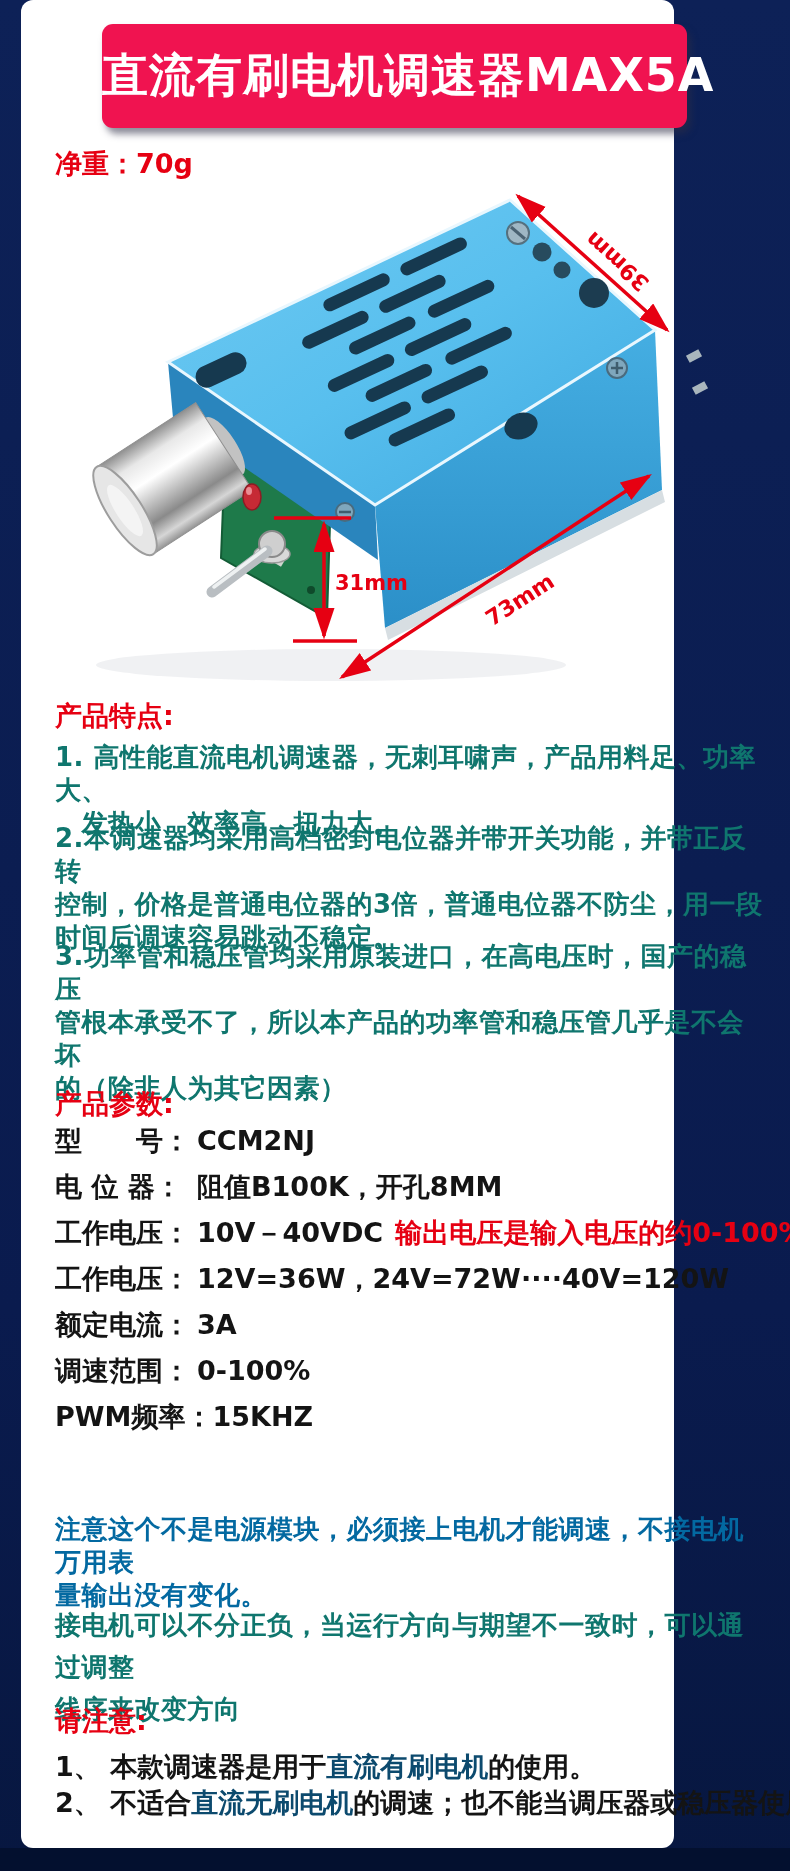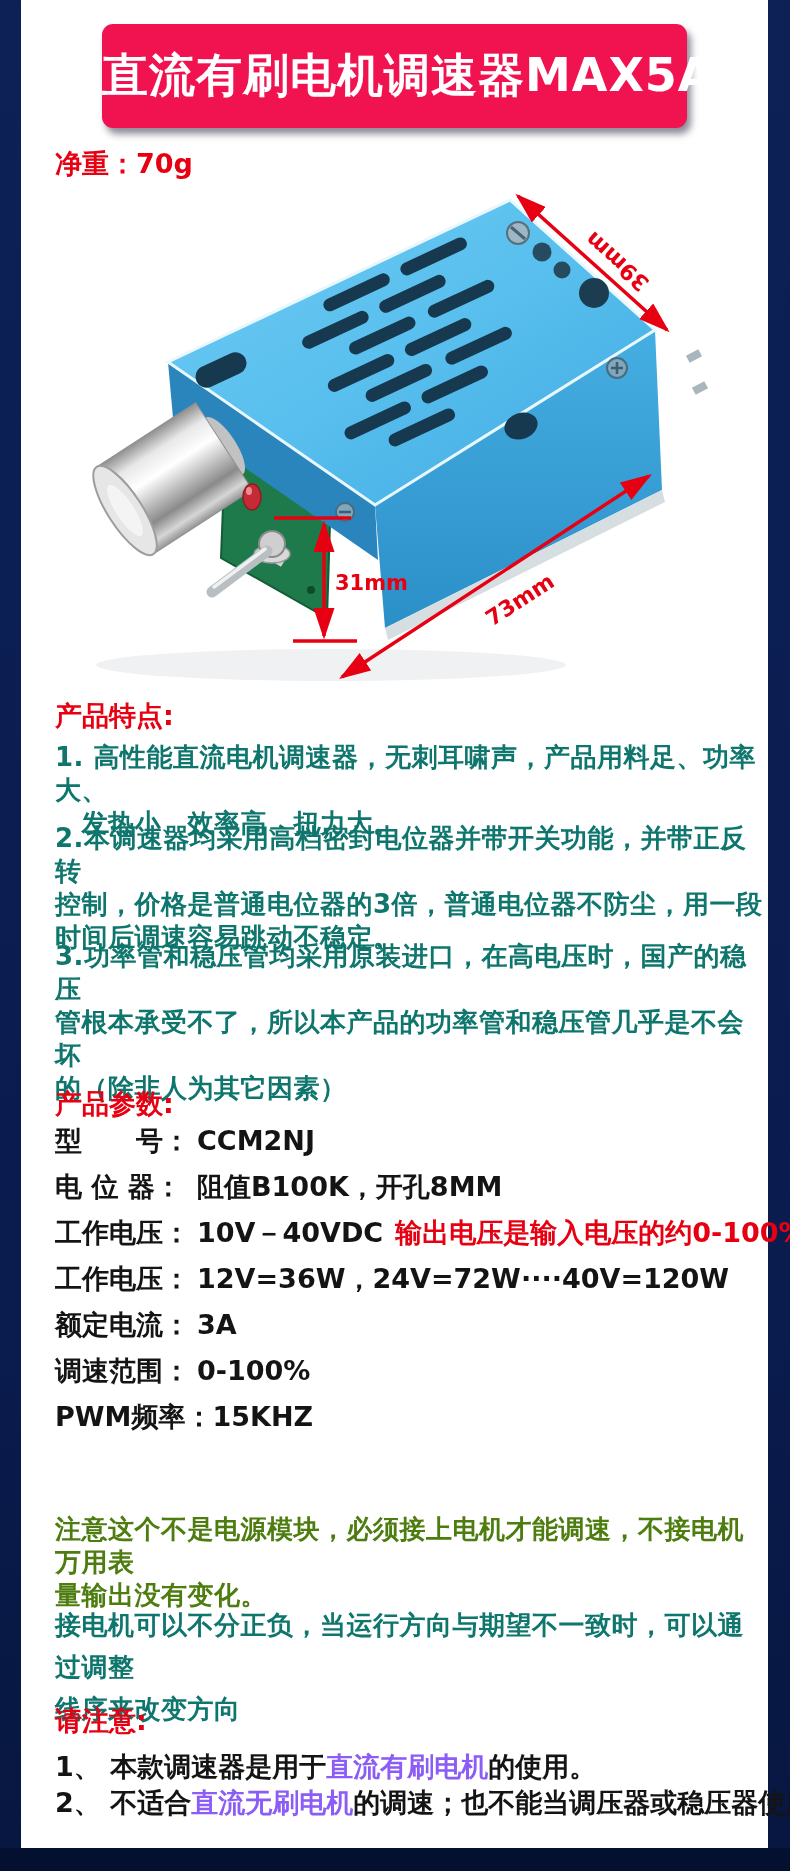"直流有刷电机调速器MAX5A" .card { border-radius: none -> 12px; width: 747px -> 653px }
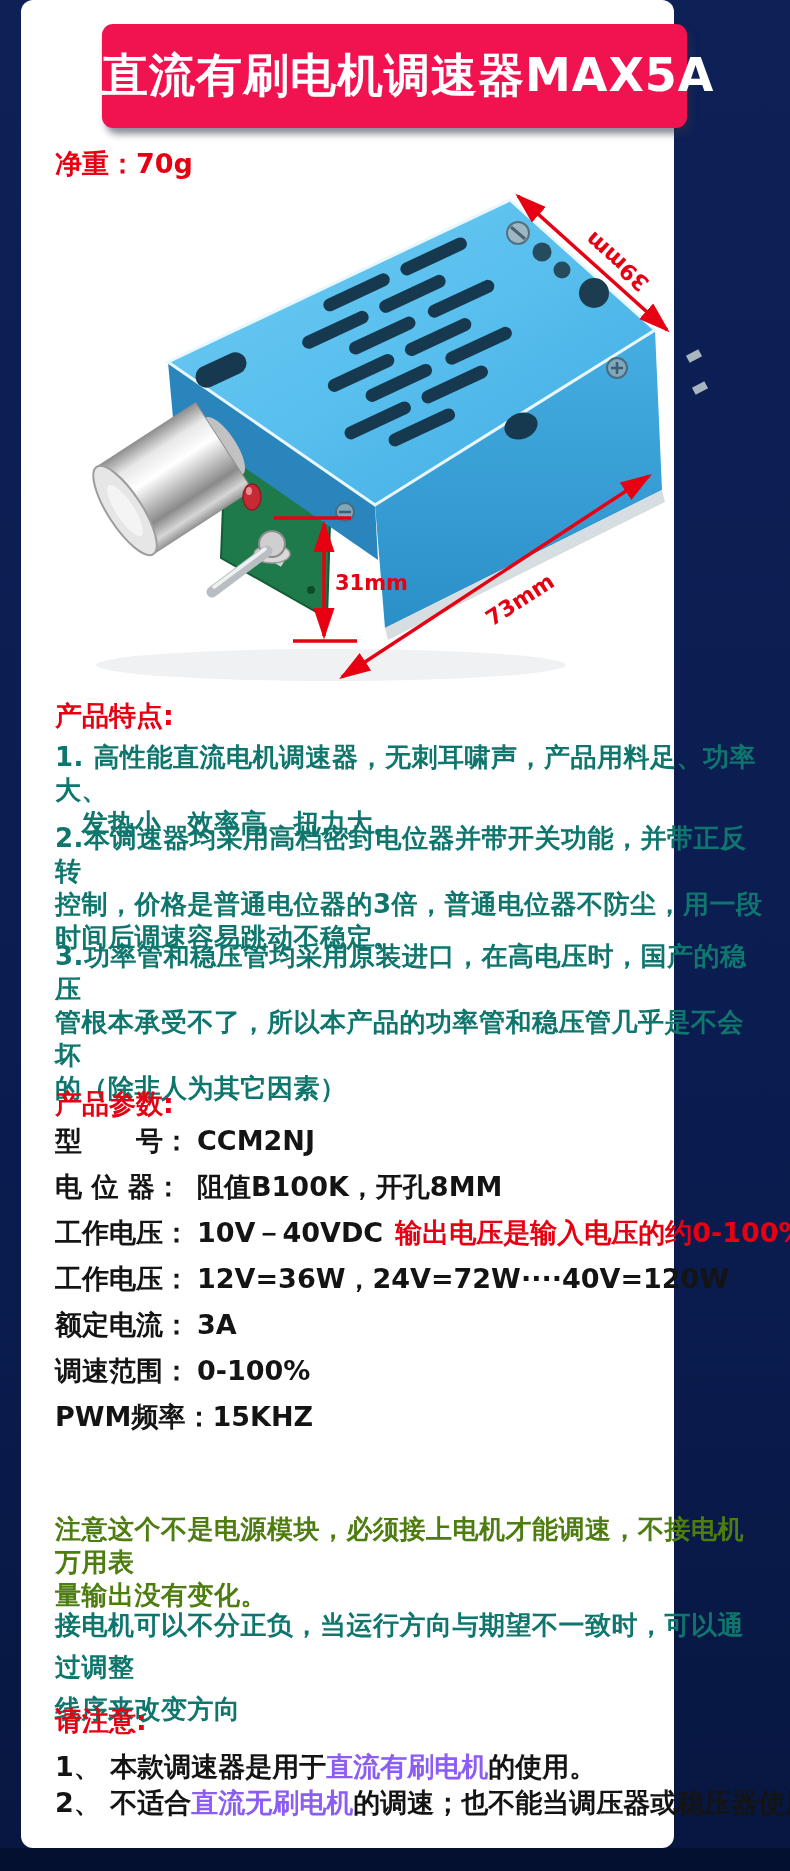"注意这个不是电源模块，必须接上电机才能调速，不接电机万用表" .blue-note { color: #4d7c0f -> #0369a1 }
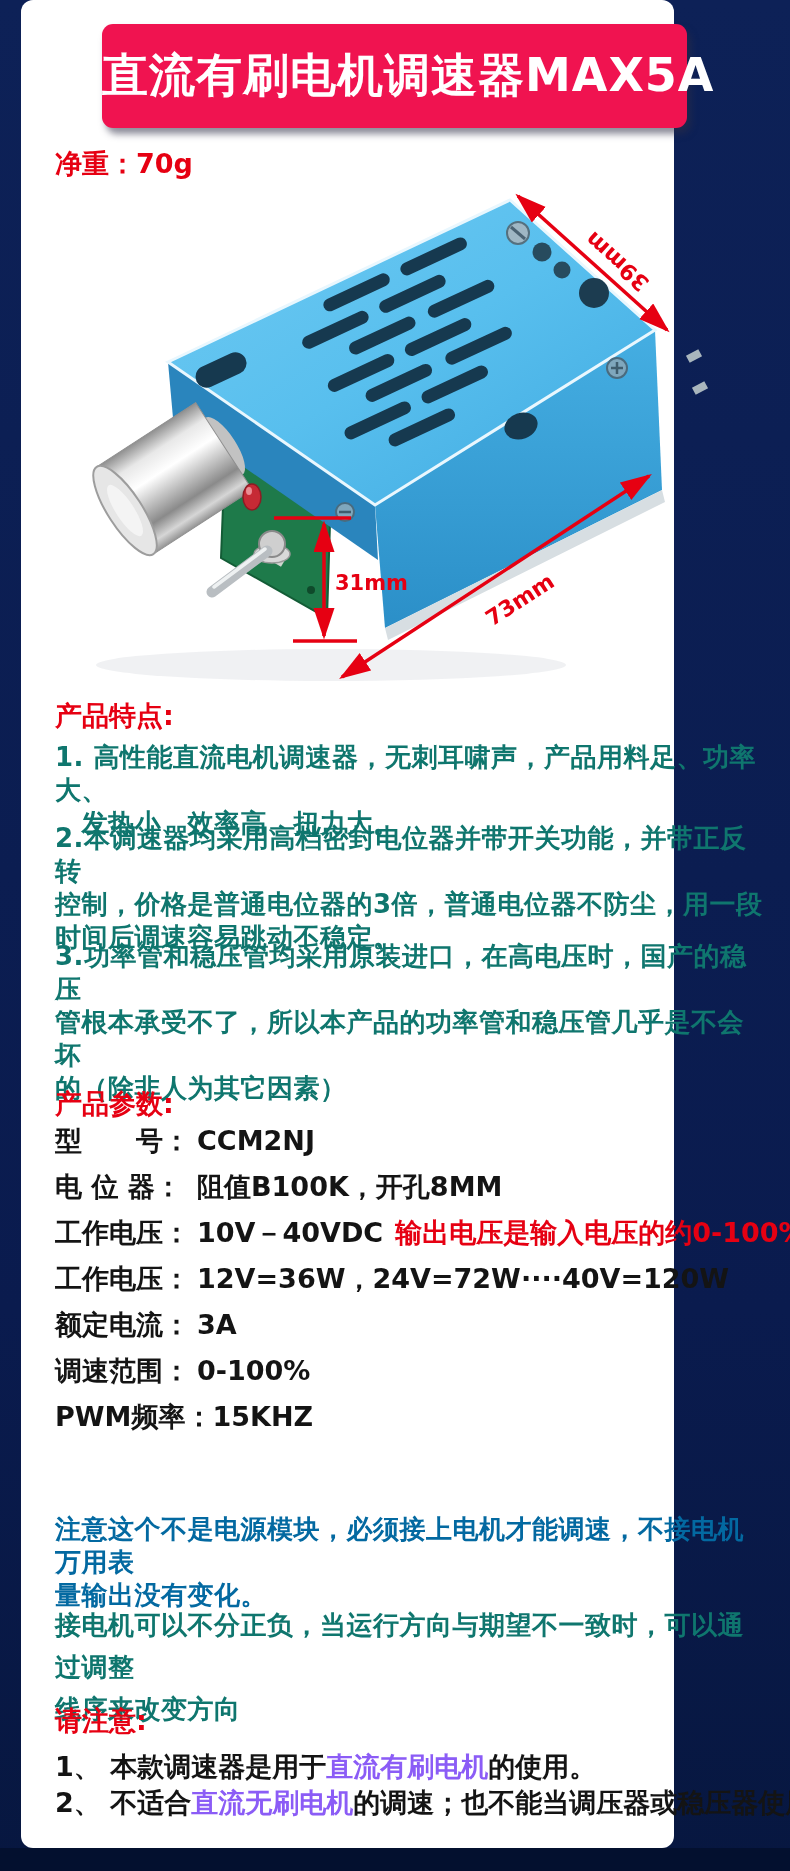"直流有刷电机" .hl { color: #8b5cf6 -> #0c4a6e }
